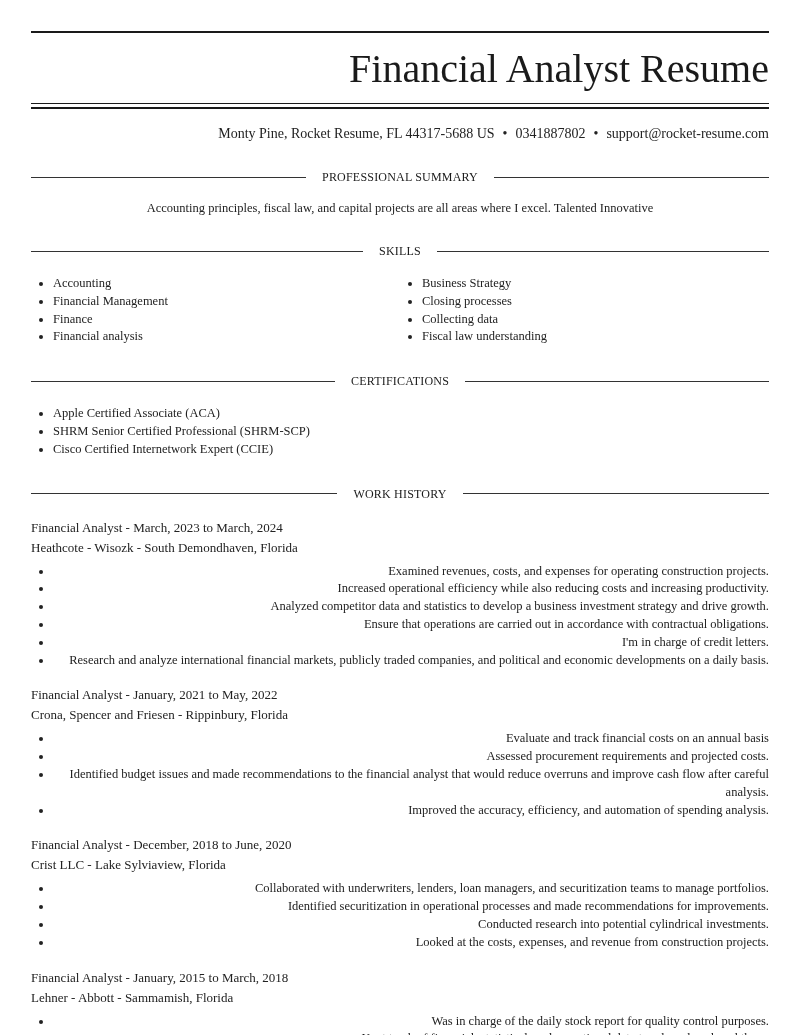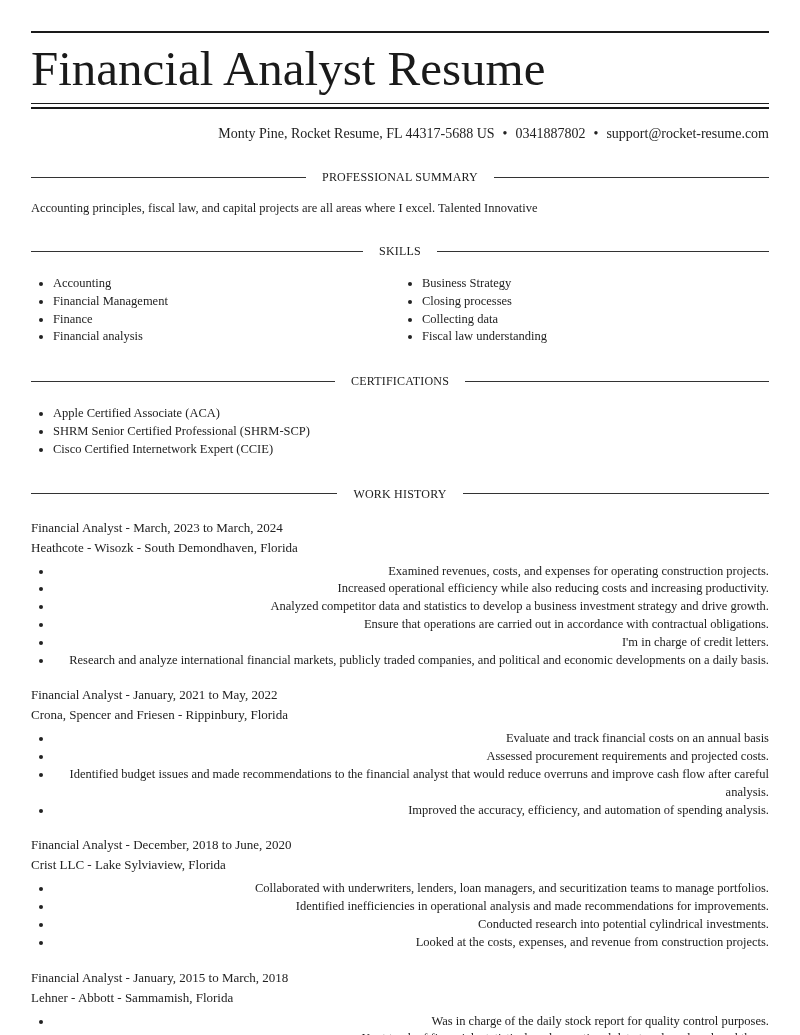"Financial Analyst Resume" .title { font-size: 49px -> 40px; text-align: left -> right }
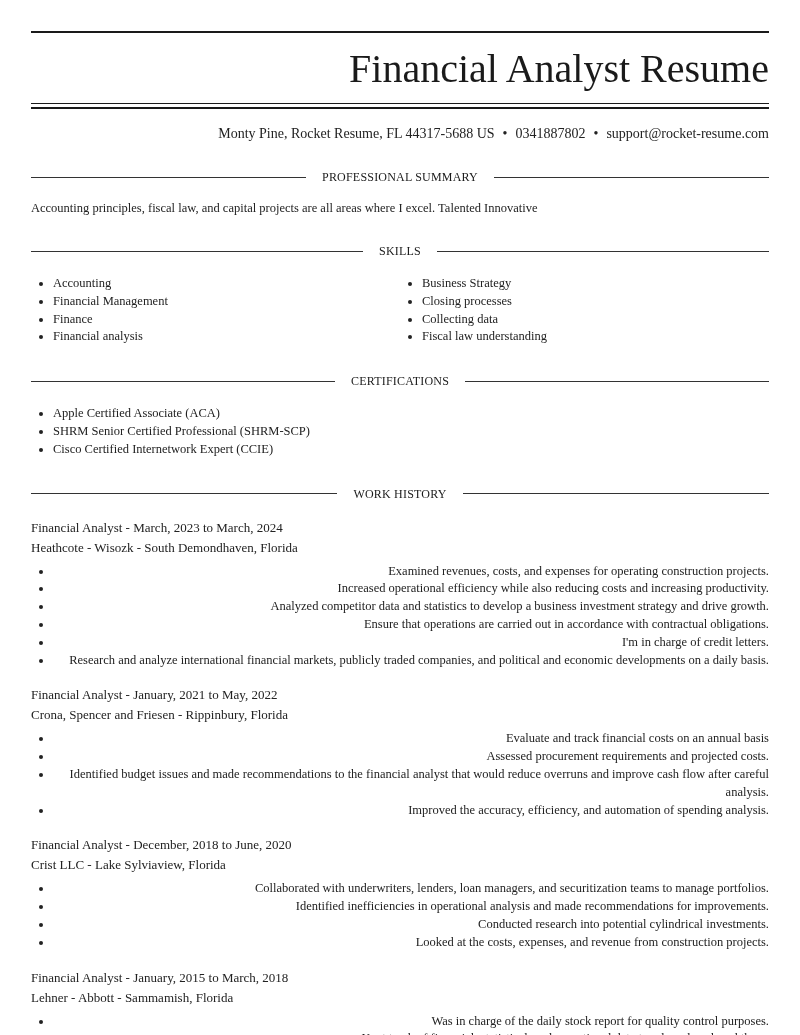"Accounting principles, fiscal law, and" .summary { text-align: none -> center }
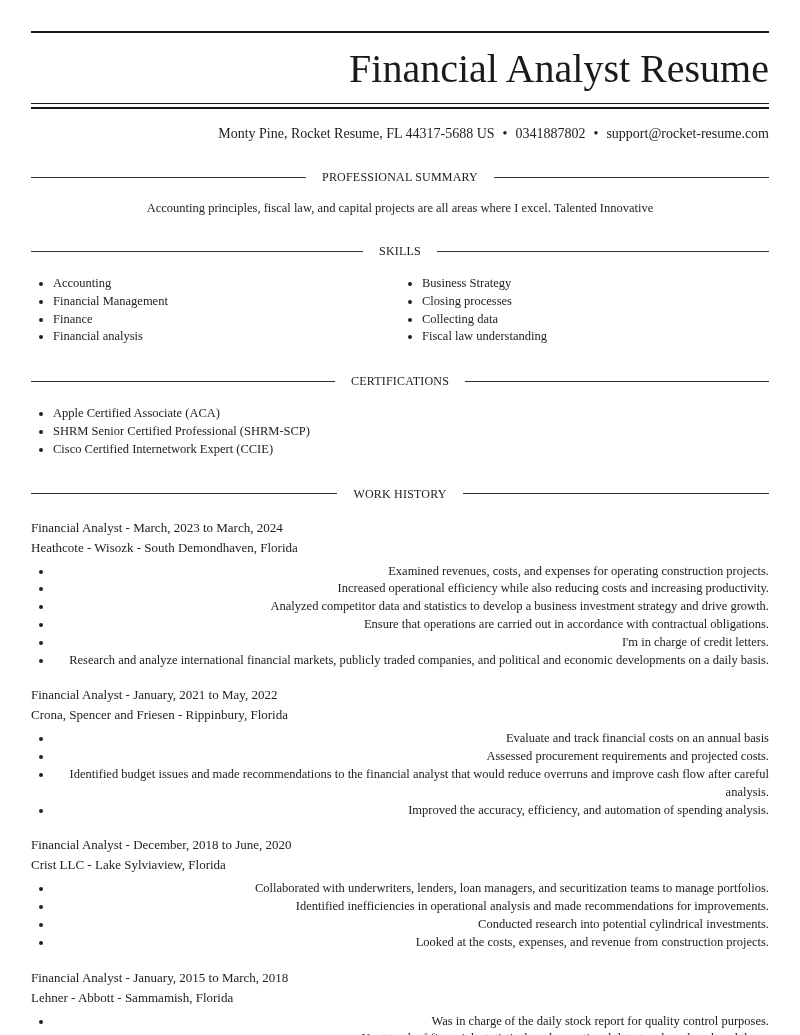"Identified inefficiencies in operational" li { text: inefficiencies in operational analysis -> securitization in operational processes }
